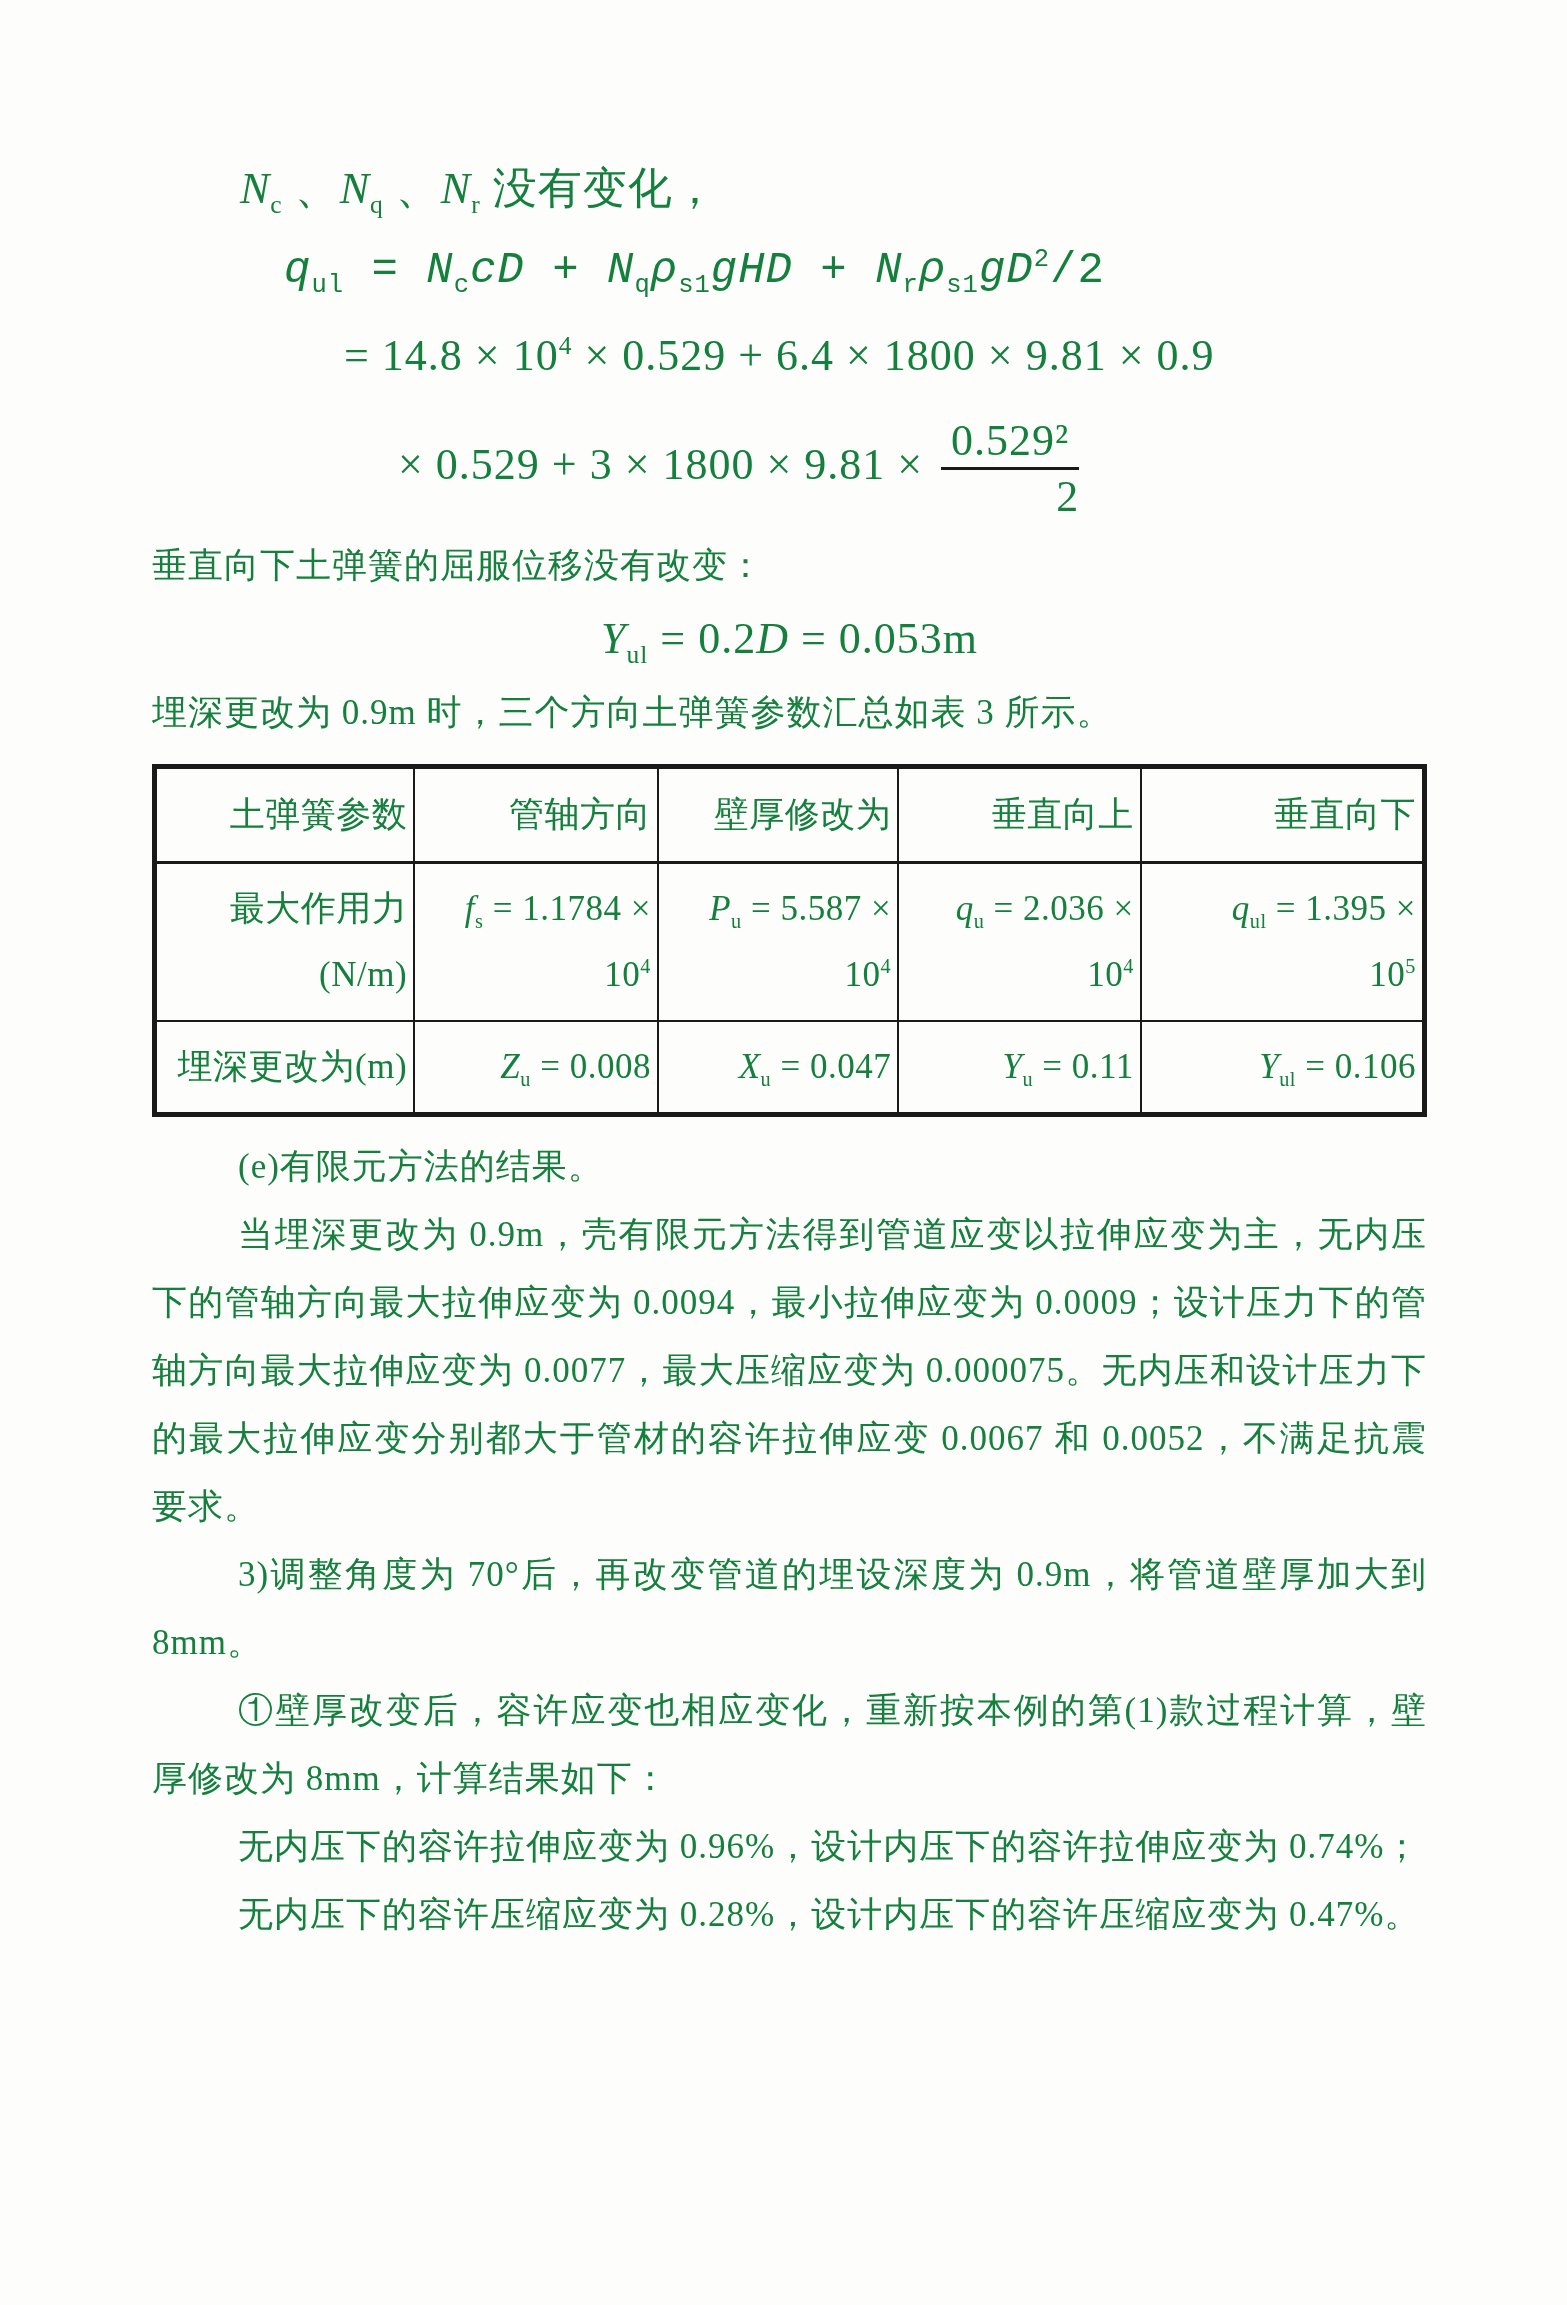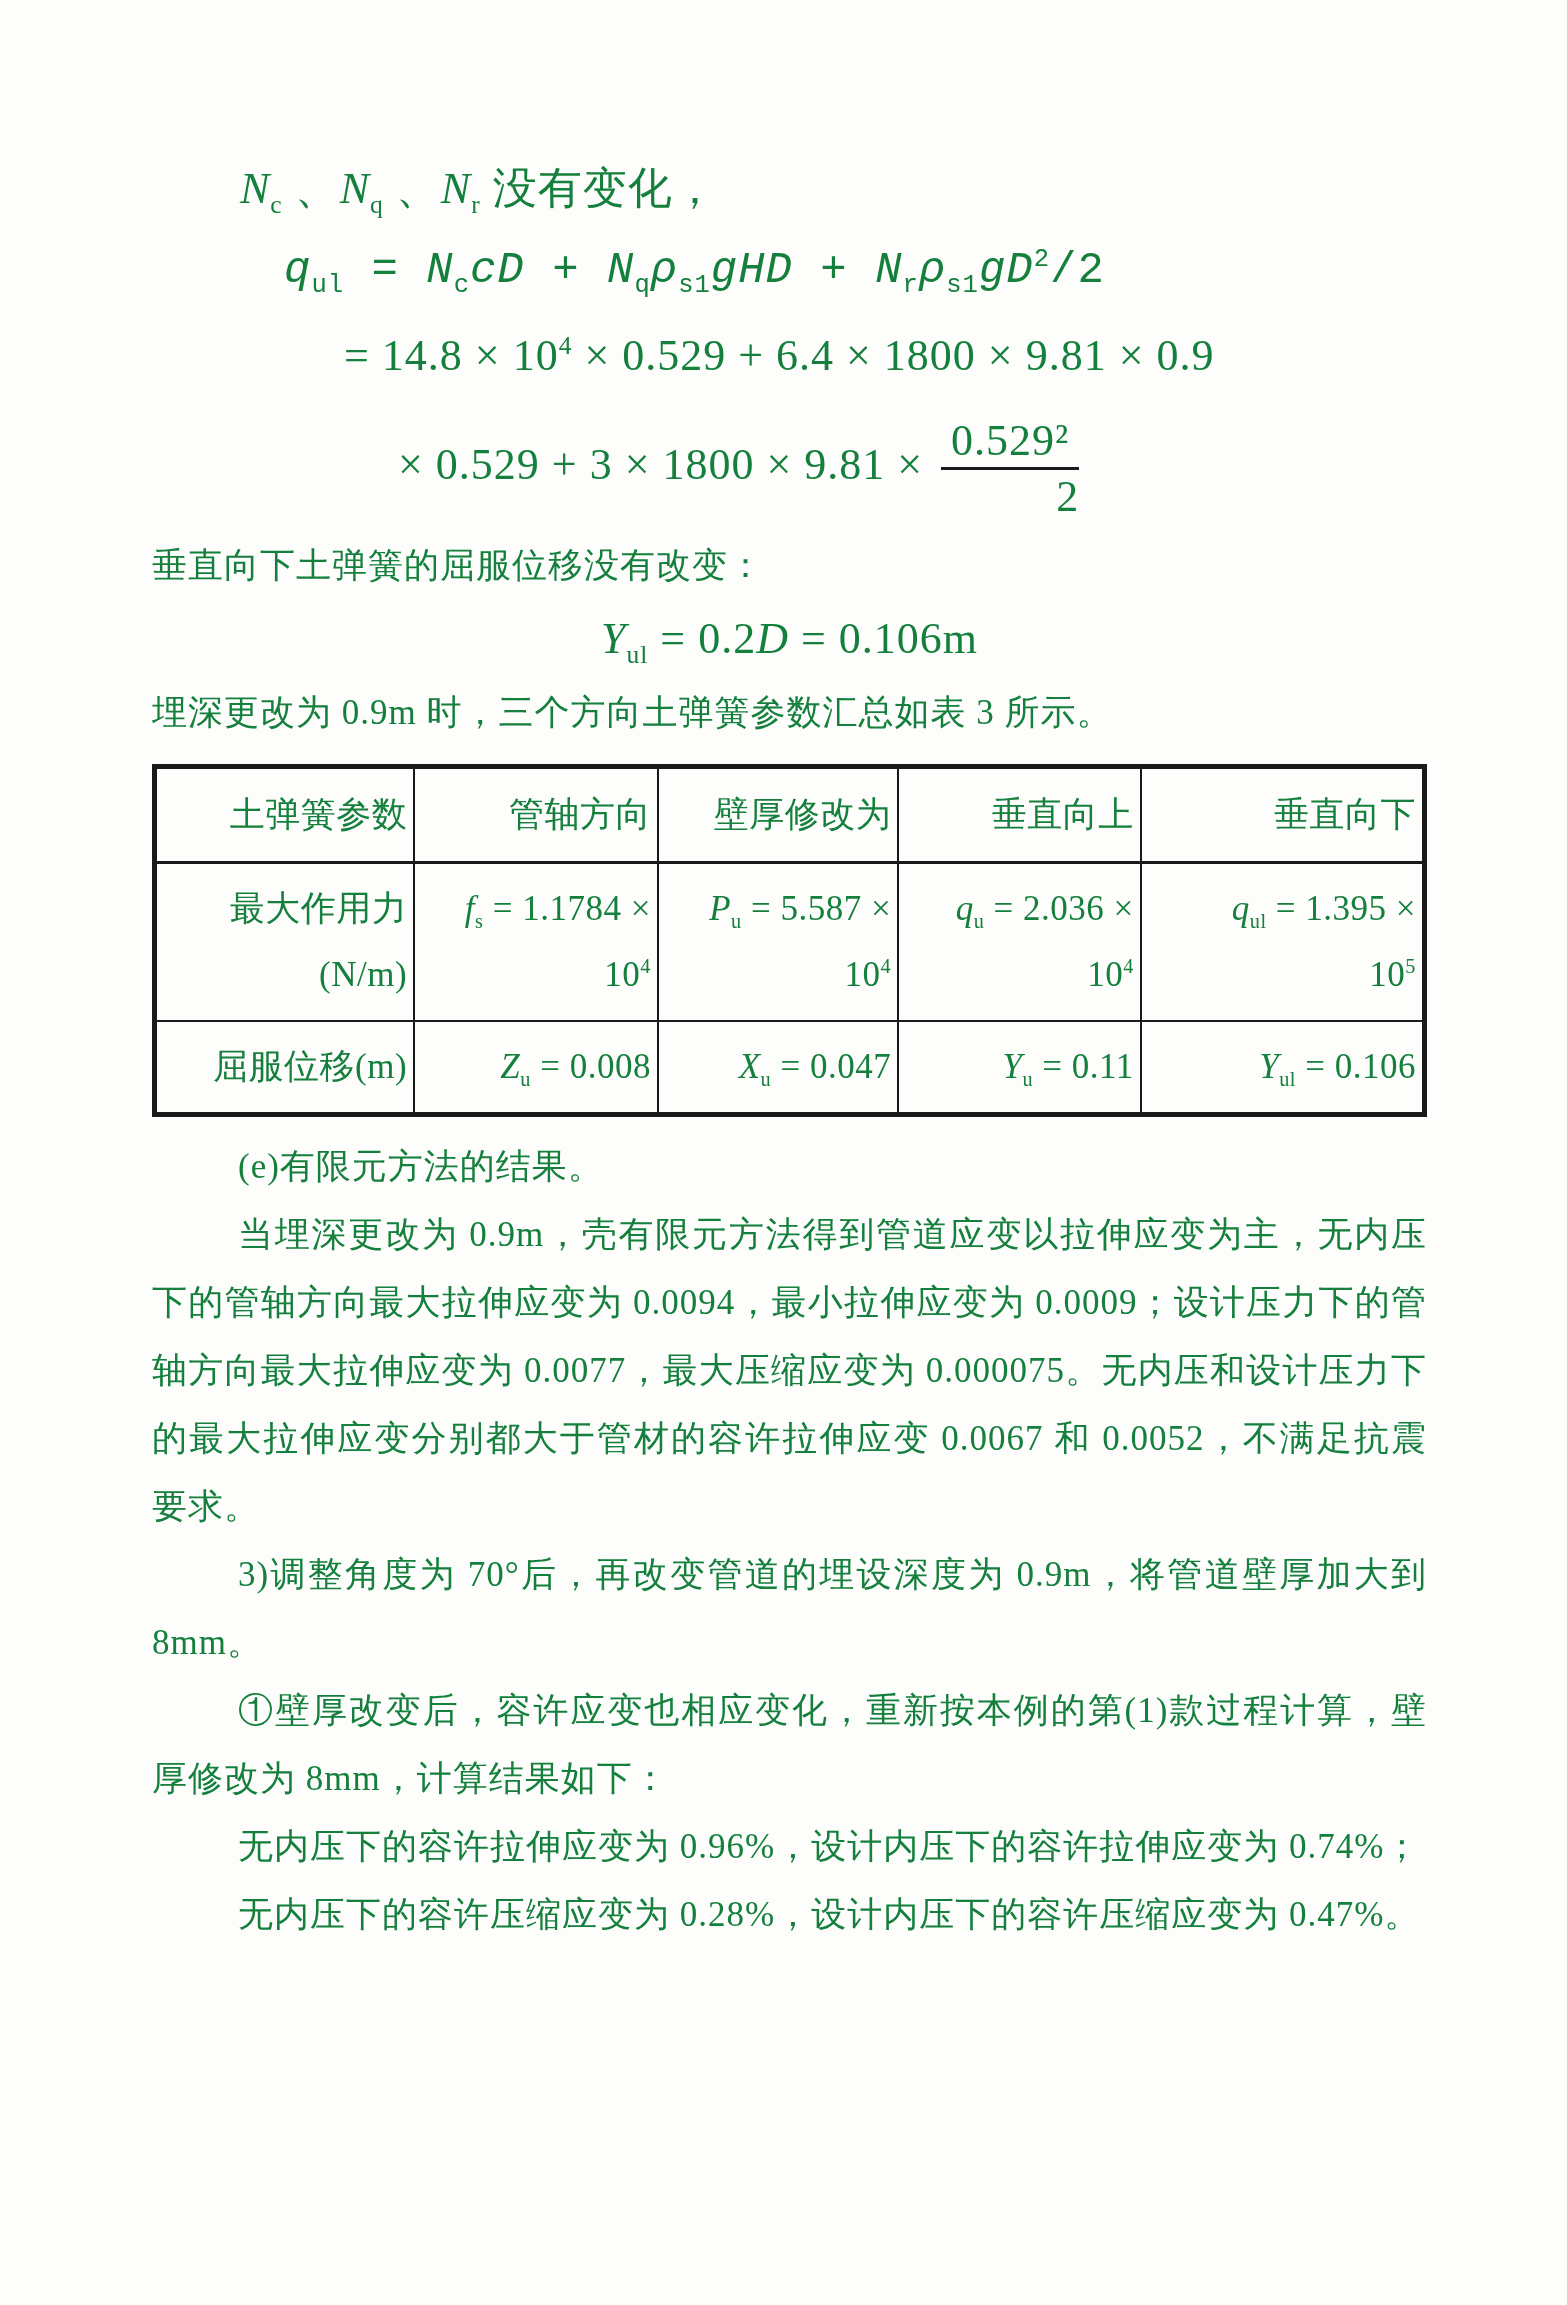"= 0.106m" span { text: 0.106m -> 0.053m }
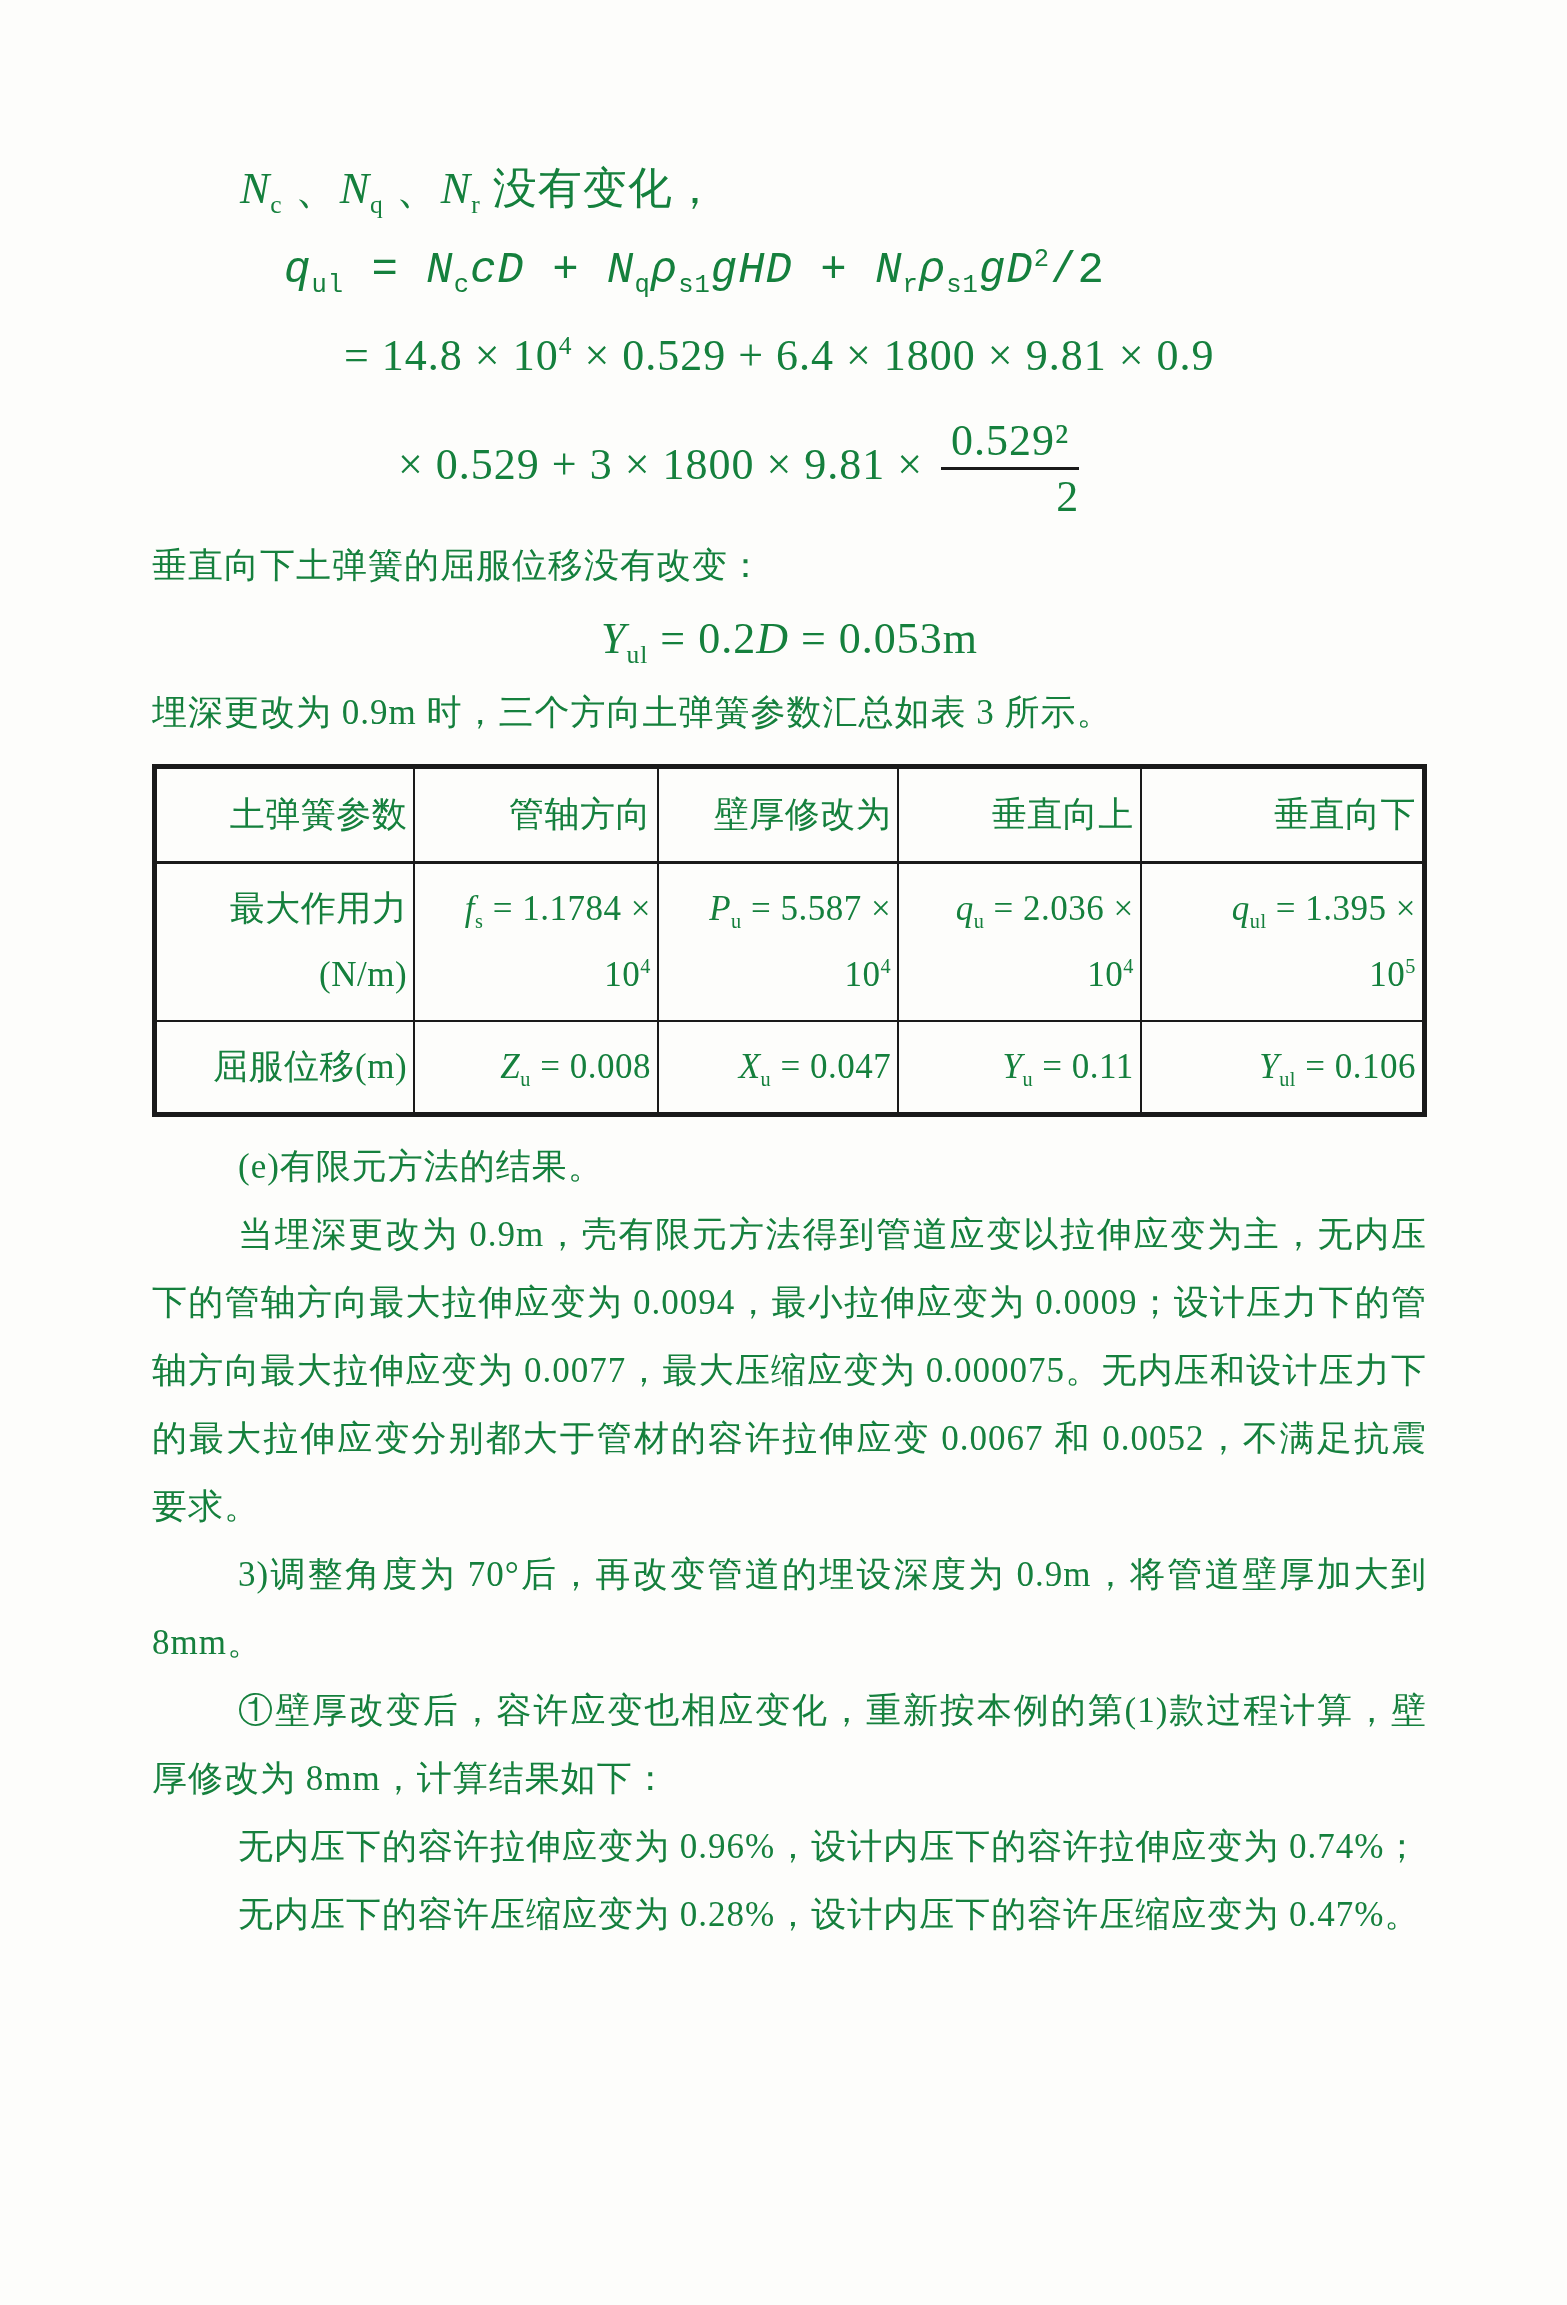"屈服位移(m)" span { text: 屈服位移 -> 埋深更改为 }
